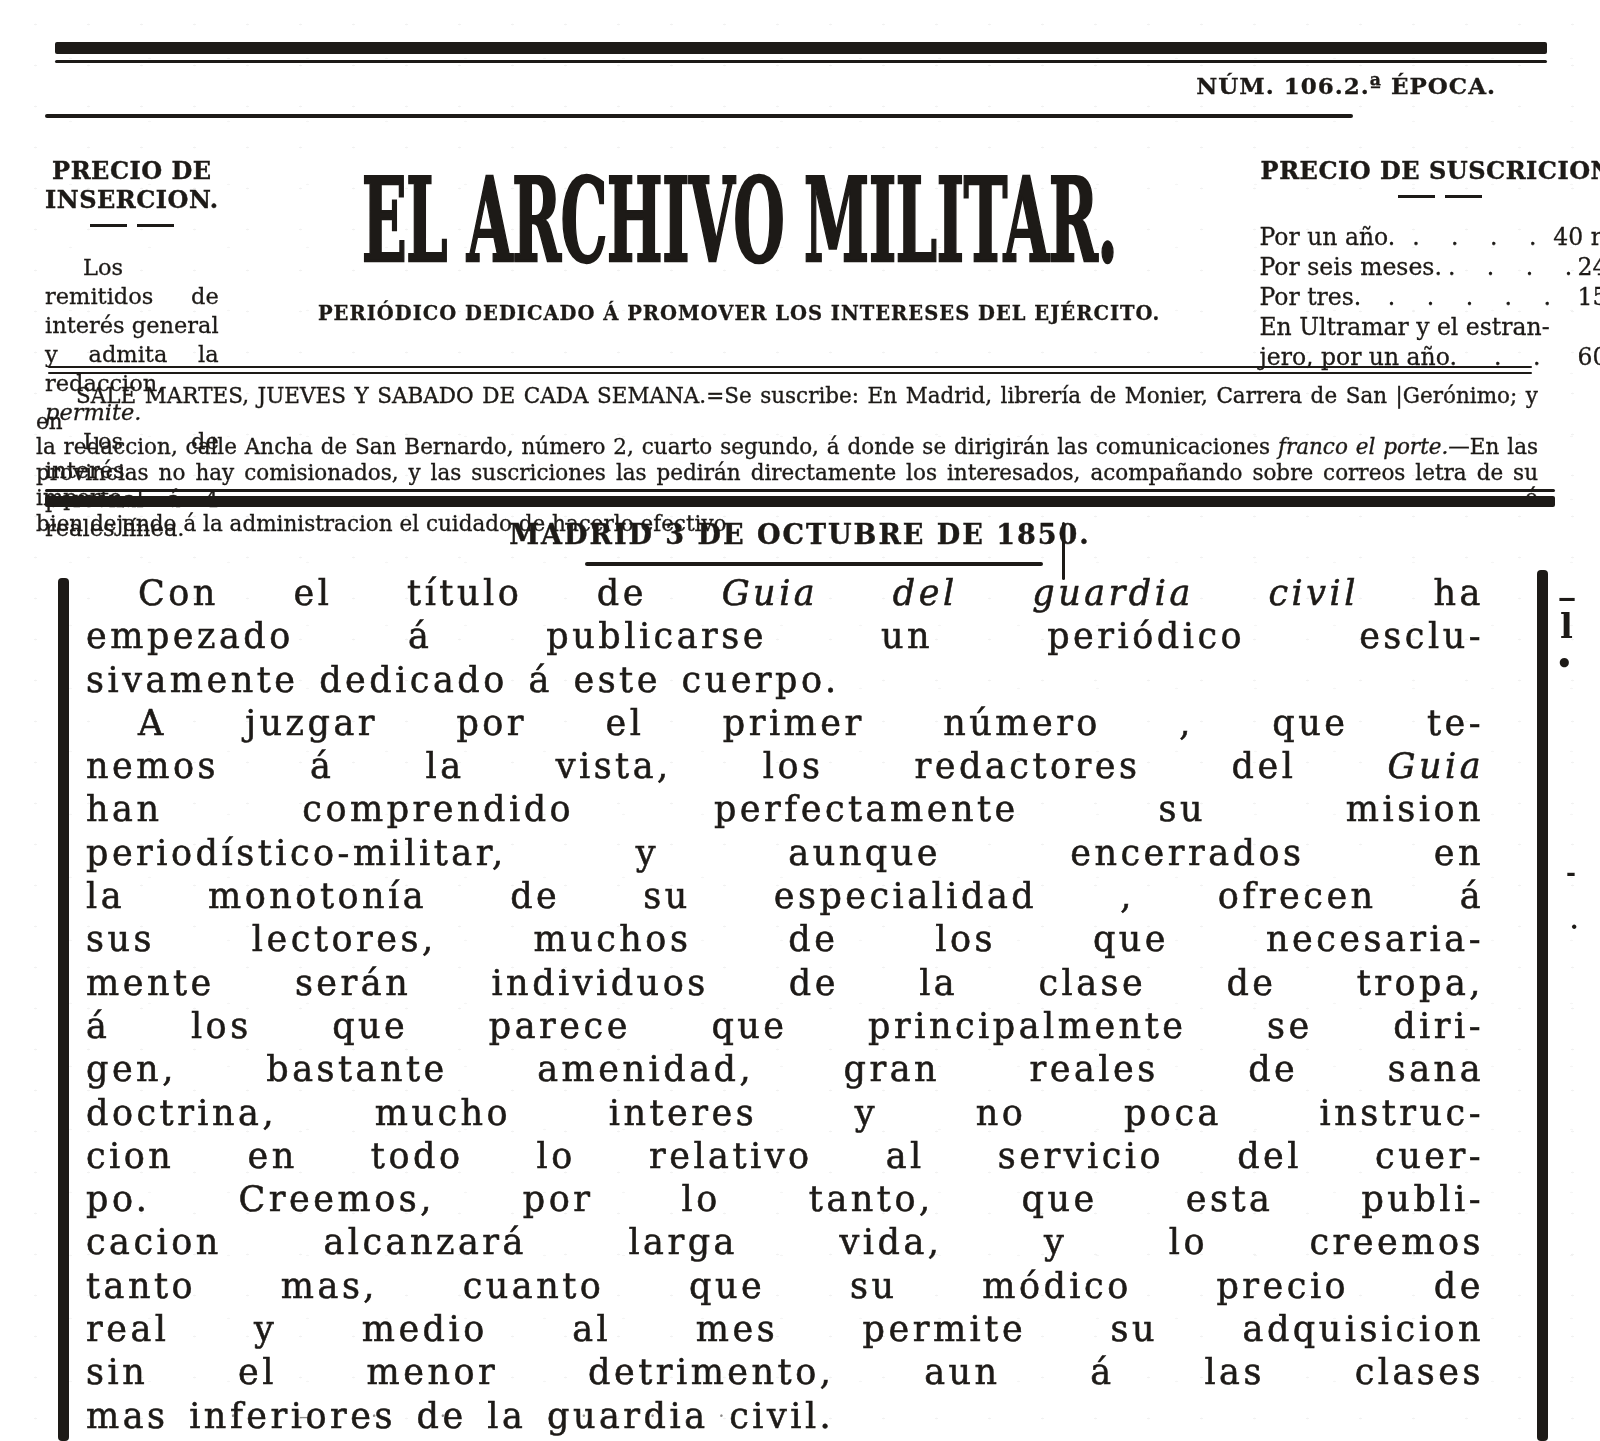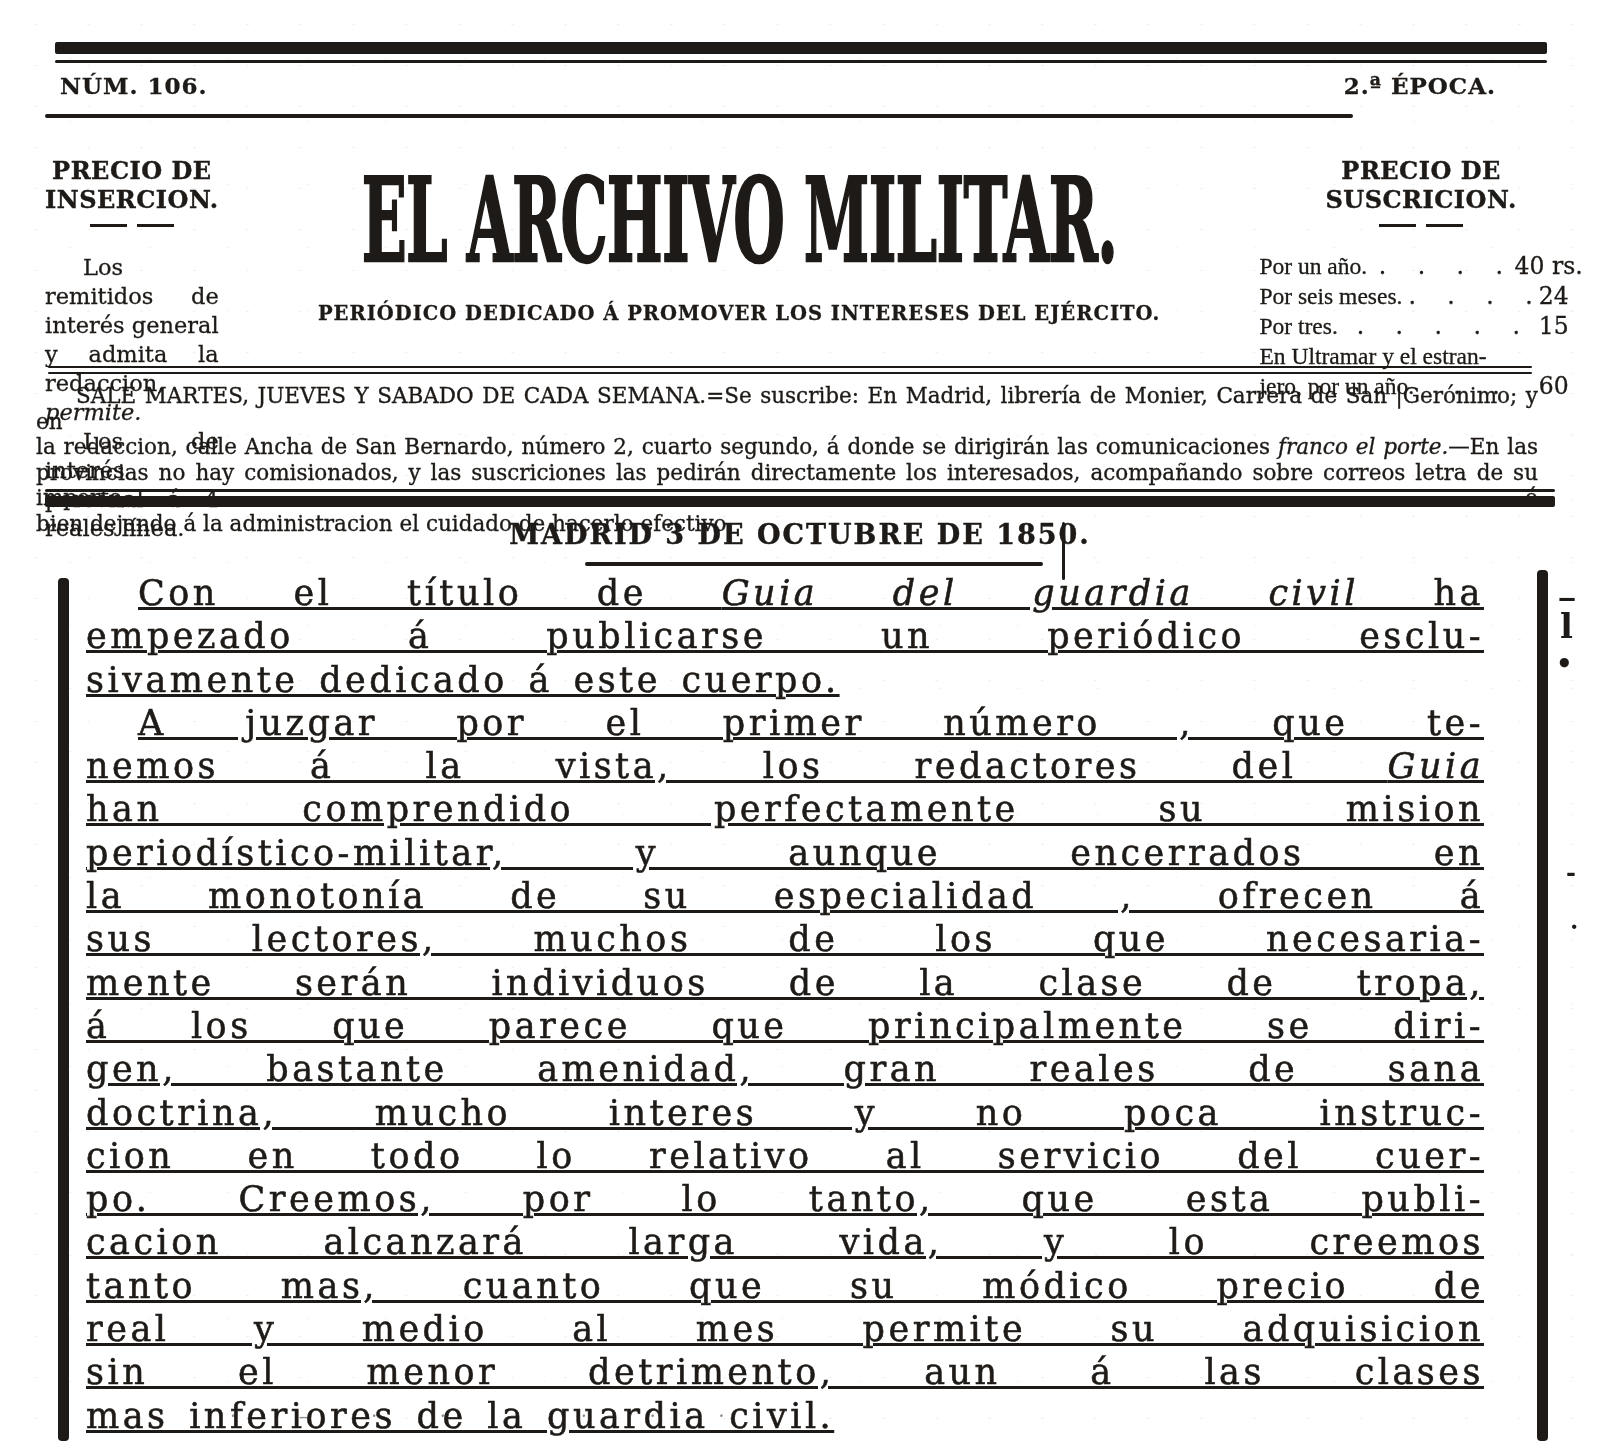"NÚM. 106." .topbar { justify-content: space-between -> flex-end }
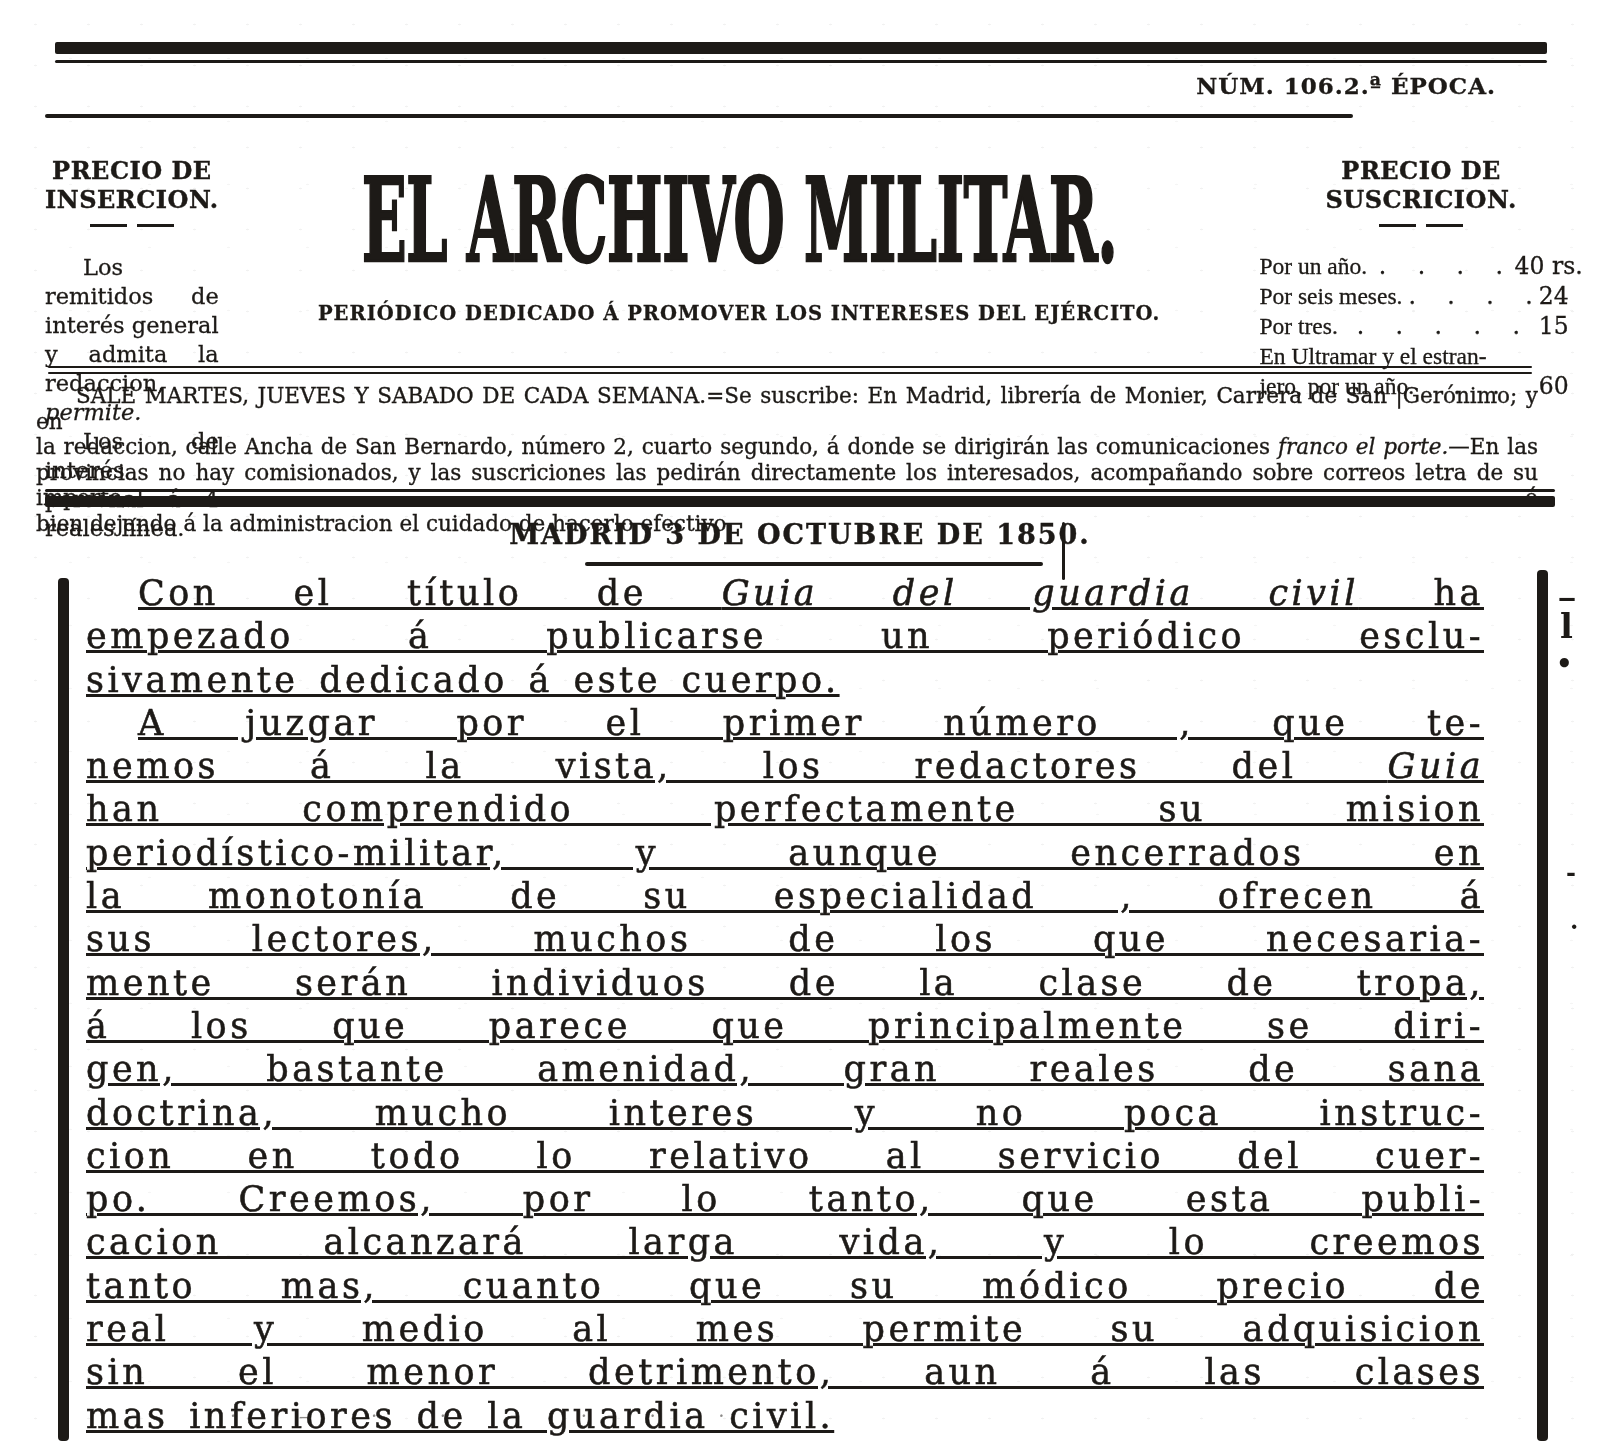"Por un año." .pr-label { font-family: Liberation Serif, serif -> none }
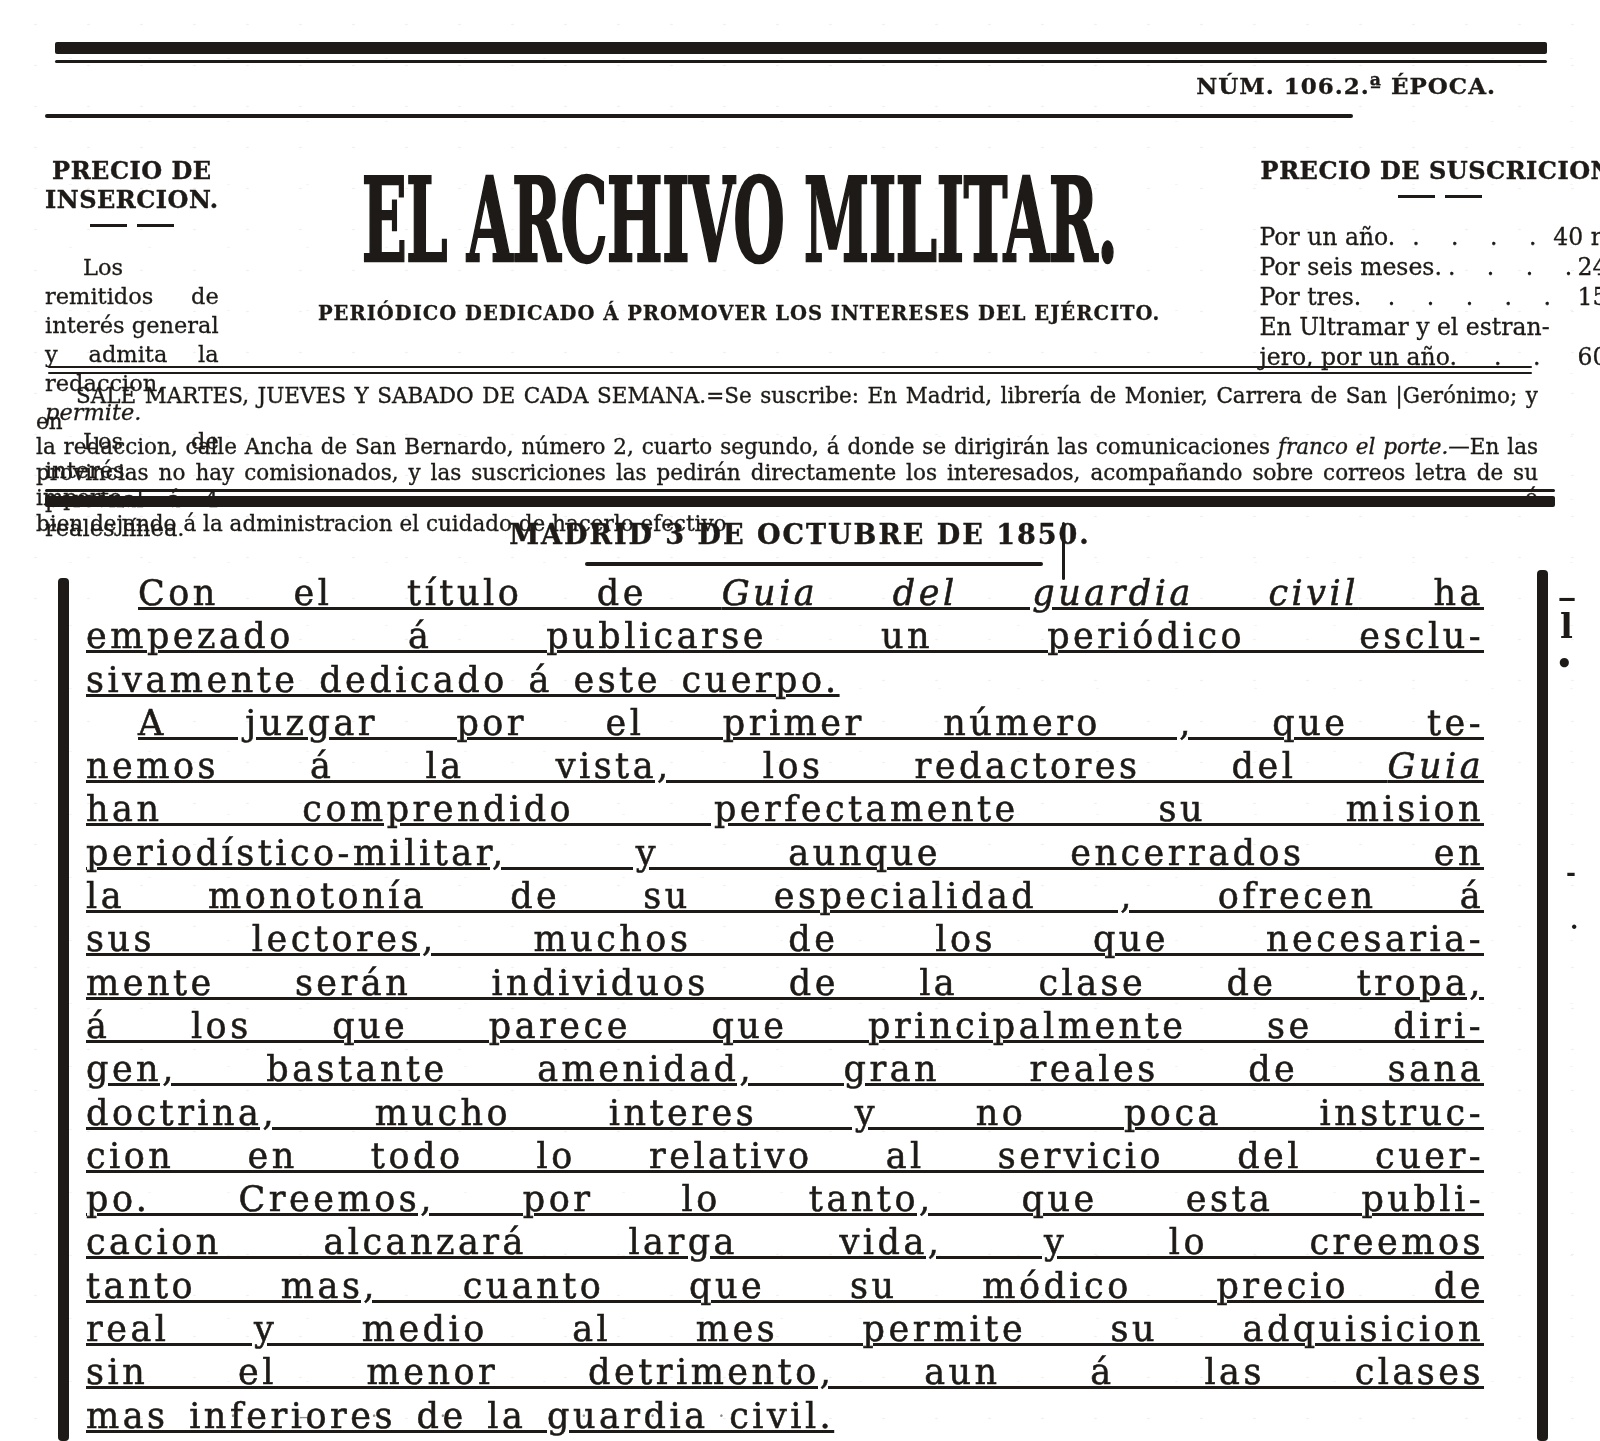"Con el título de Guia" .article { text-decoration: underline -> none }
